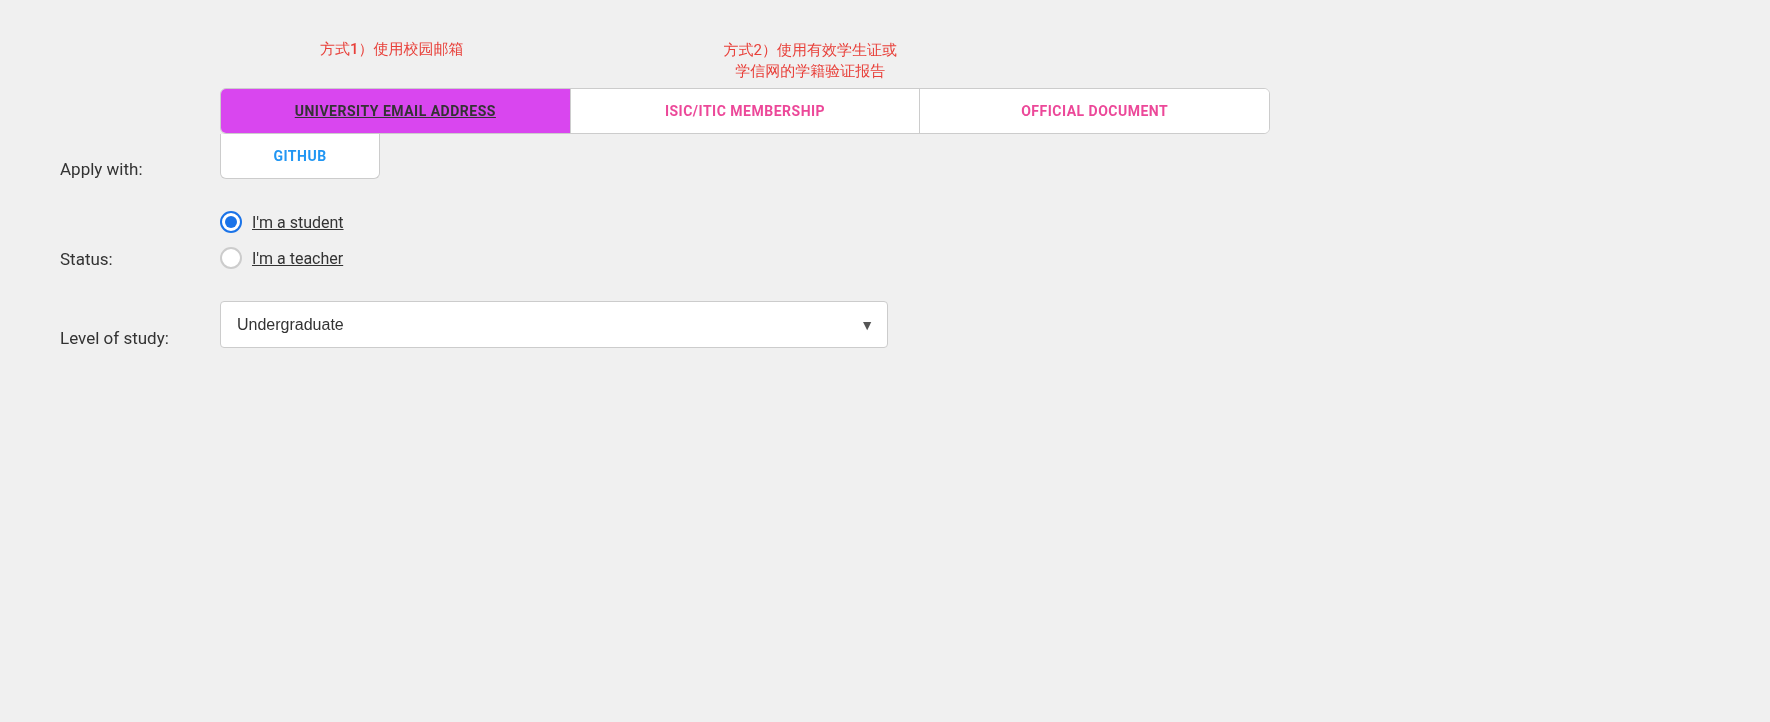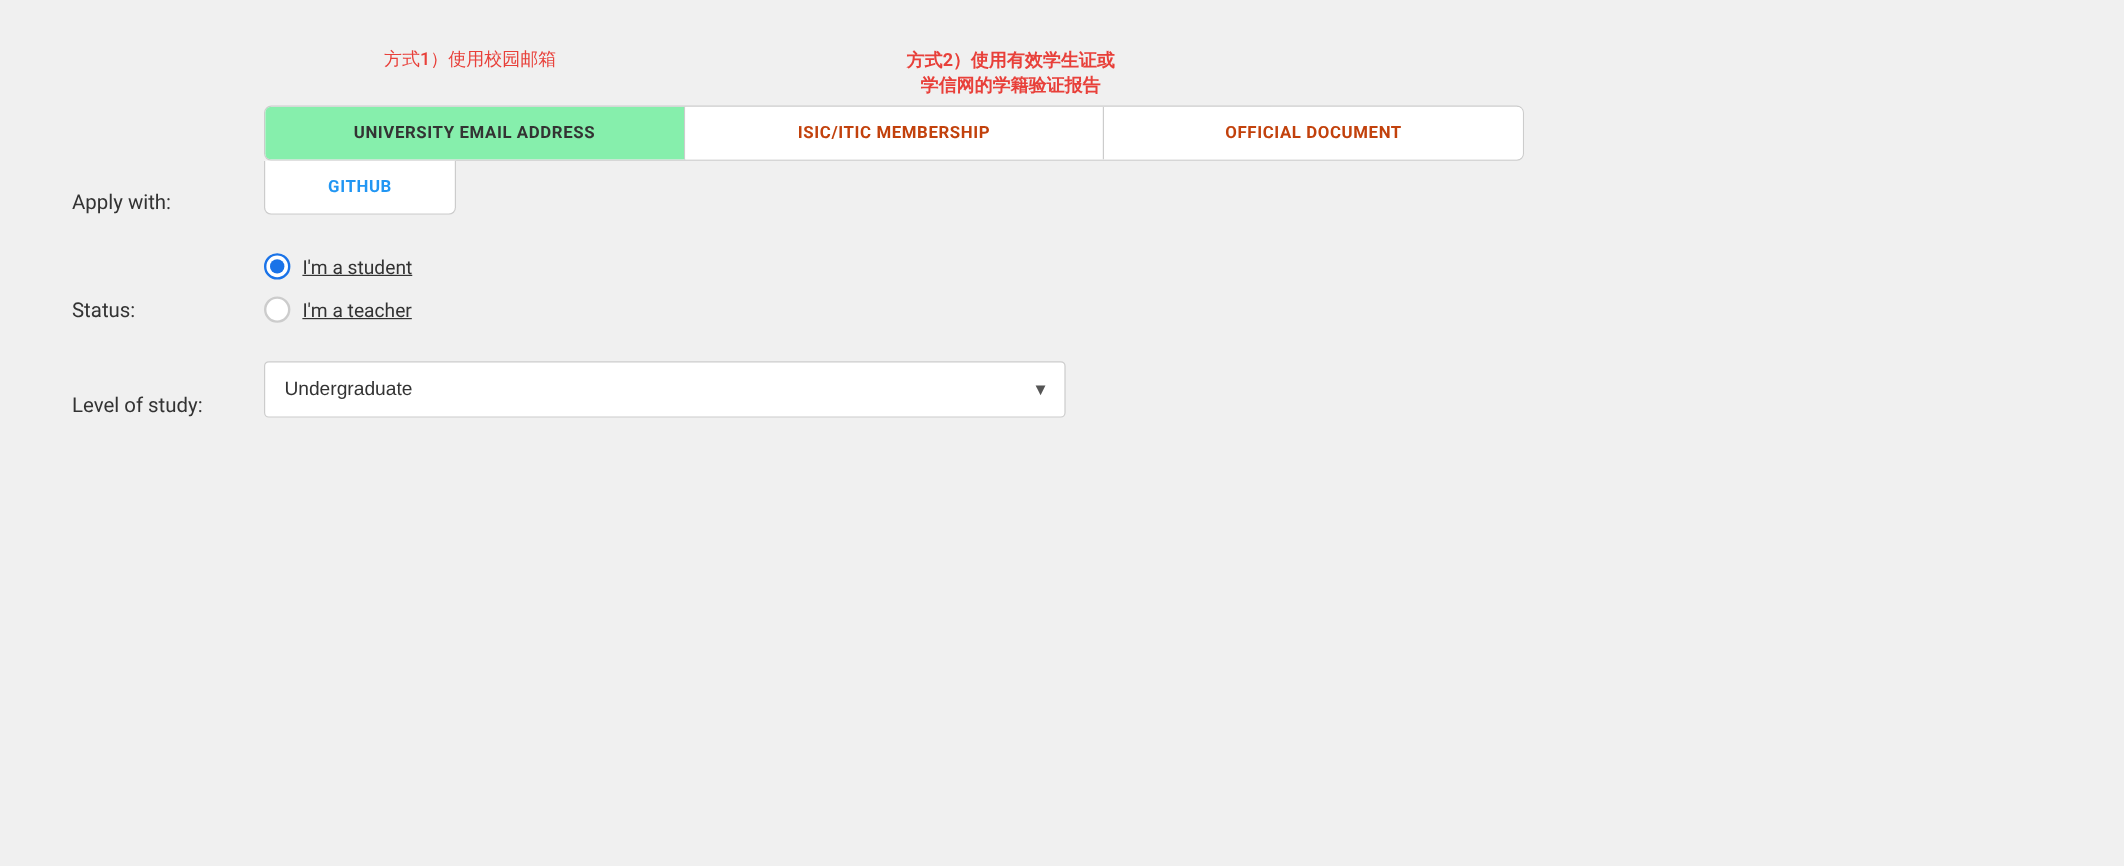"方式2）使用有效学生证或" .annotation-2 { font-weight: 700 -> 400; margin-left: 32px -> none }
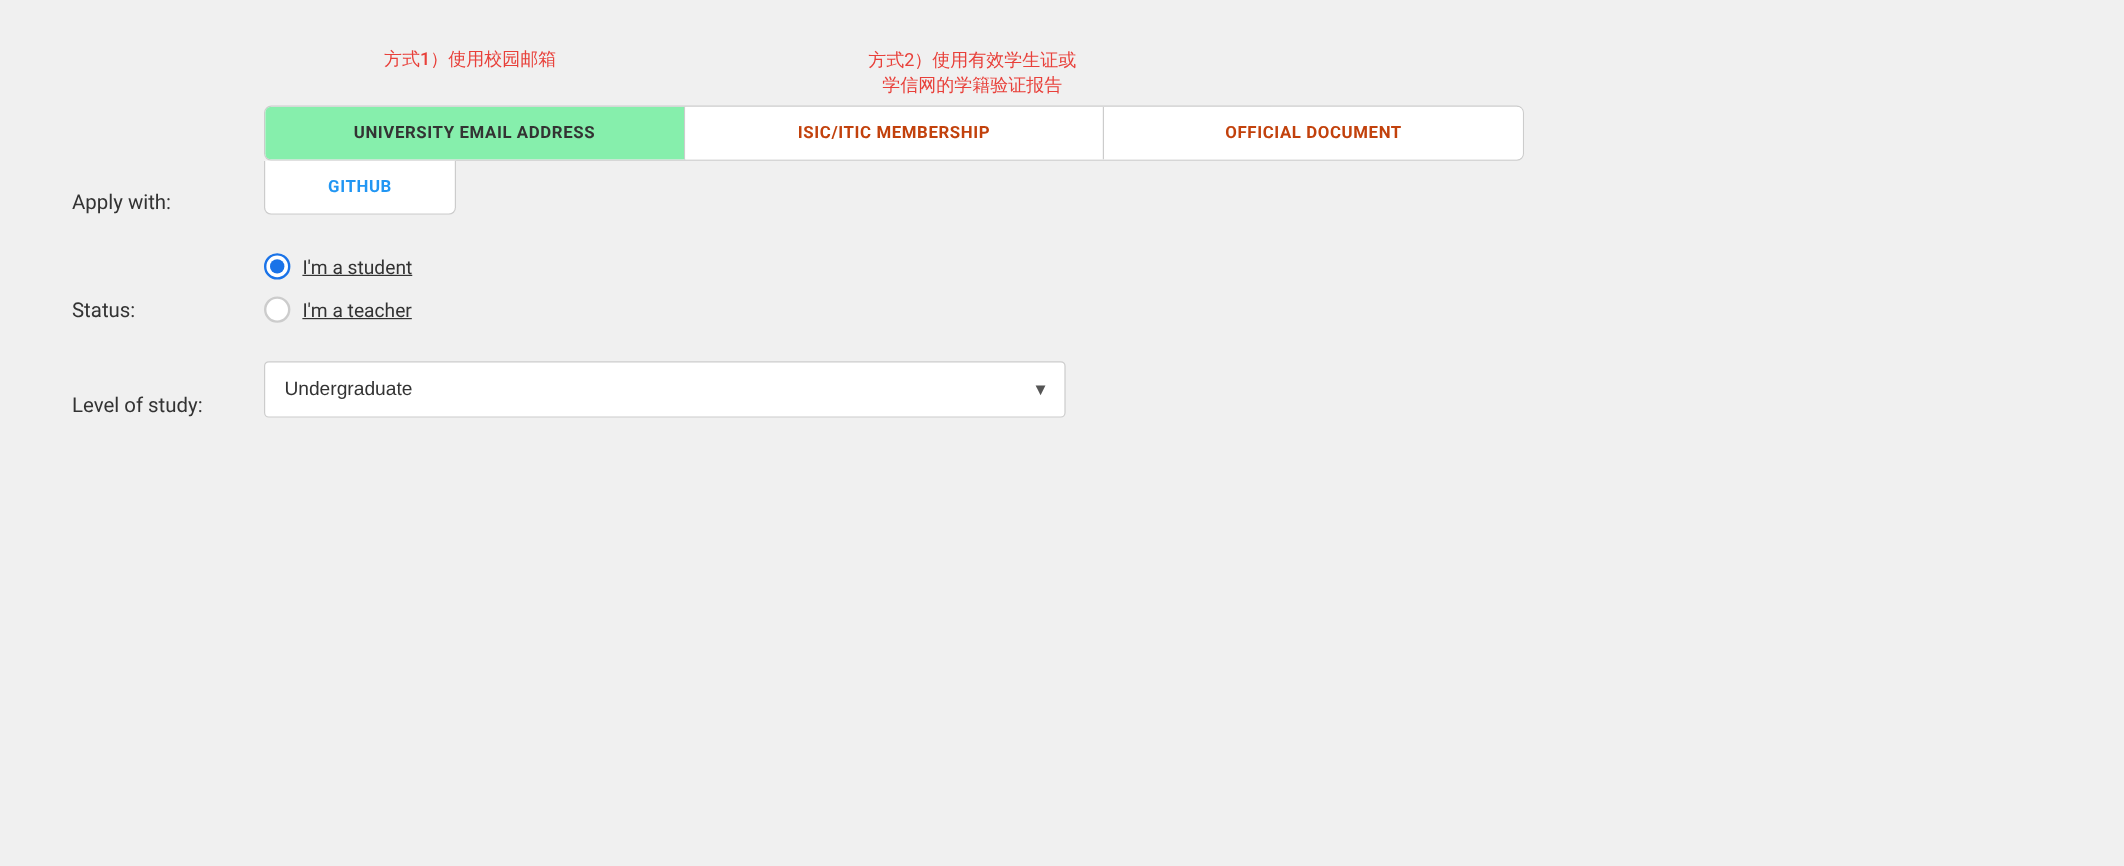"UNIVERSITY EMAIL ADDRESS" .tab-item.active { background: #86efac -> #d946ef; text-decoration: none -> underline }
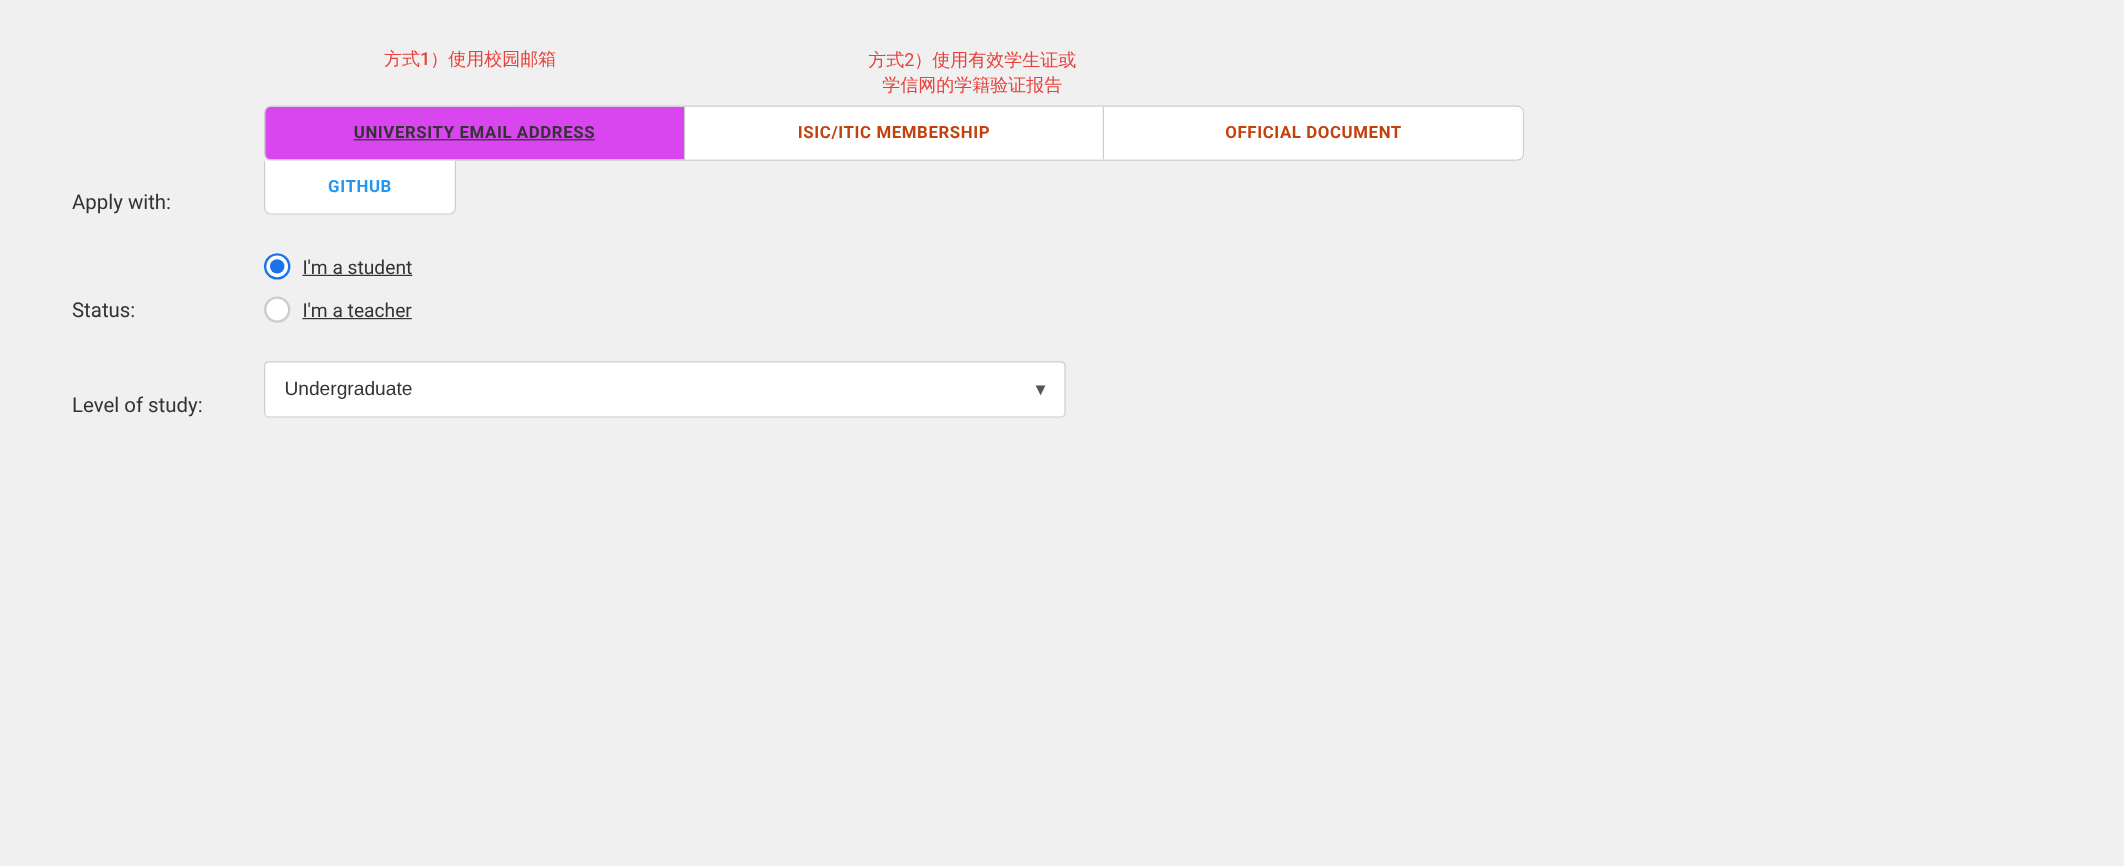"ISIC/ITIC MEMBERSHIP" .tab-item { color: #c2410c -> #ec4899 }
